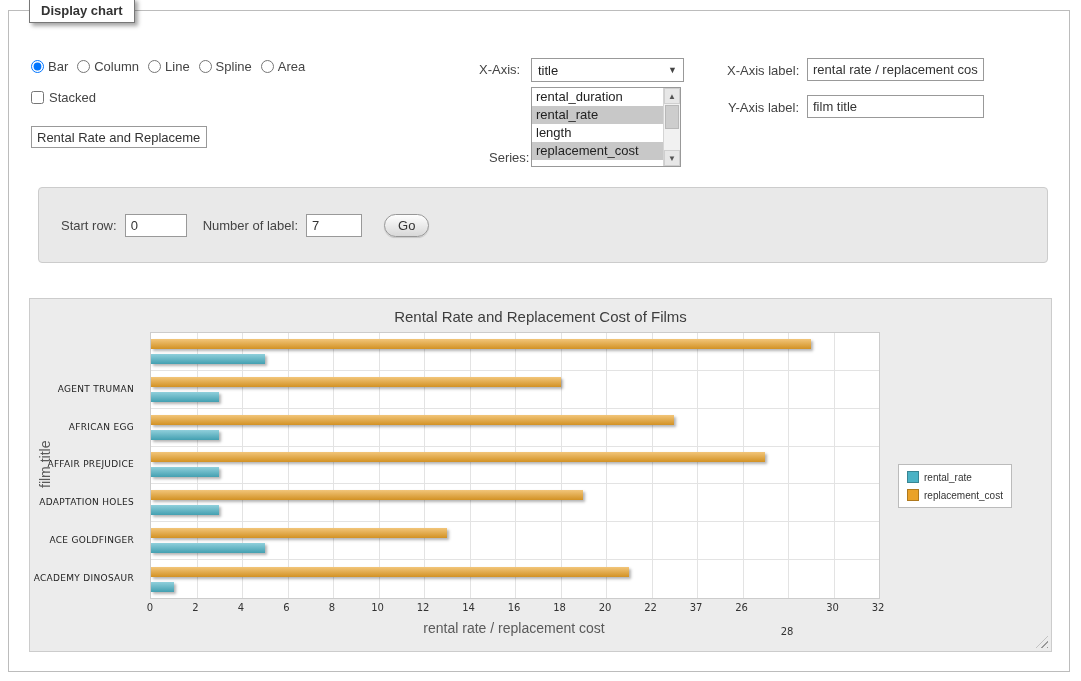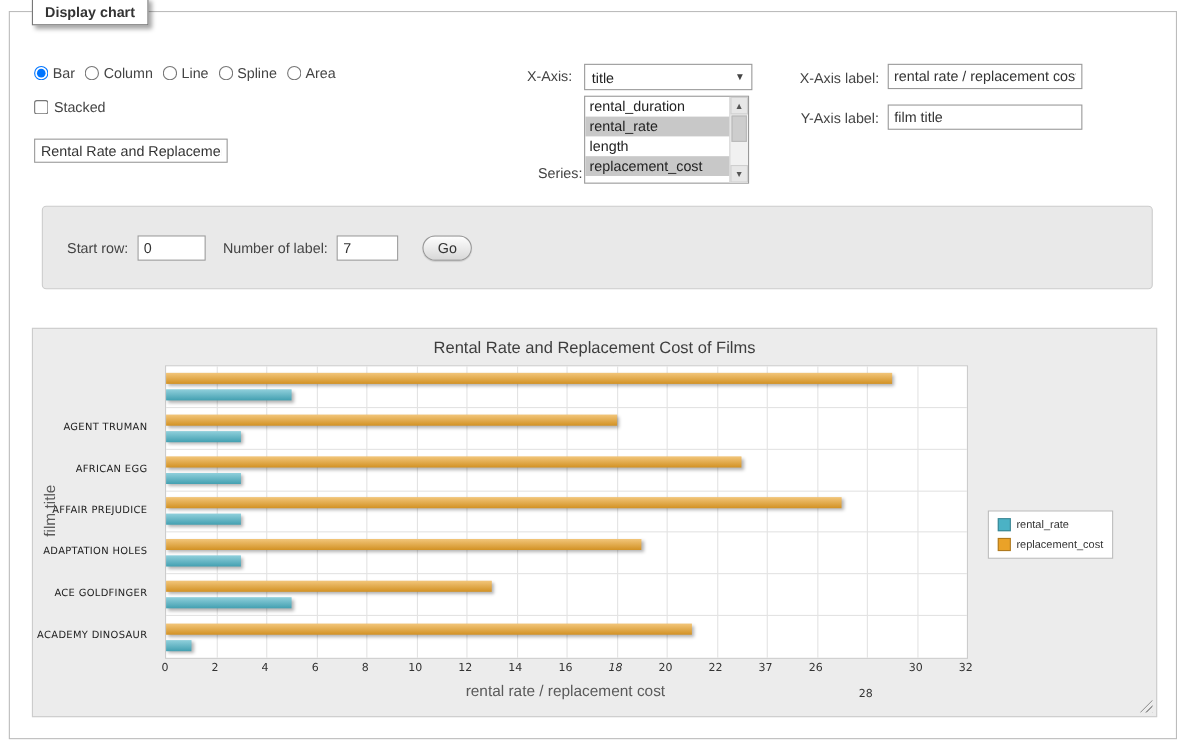"18" span.x-tick { font-style: italic -> none }
